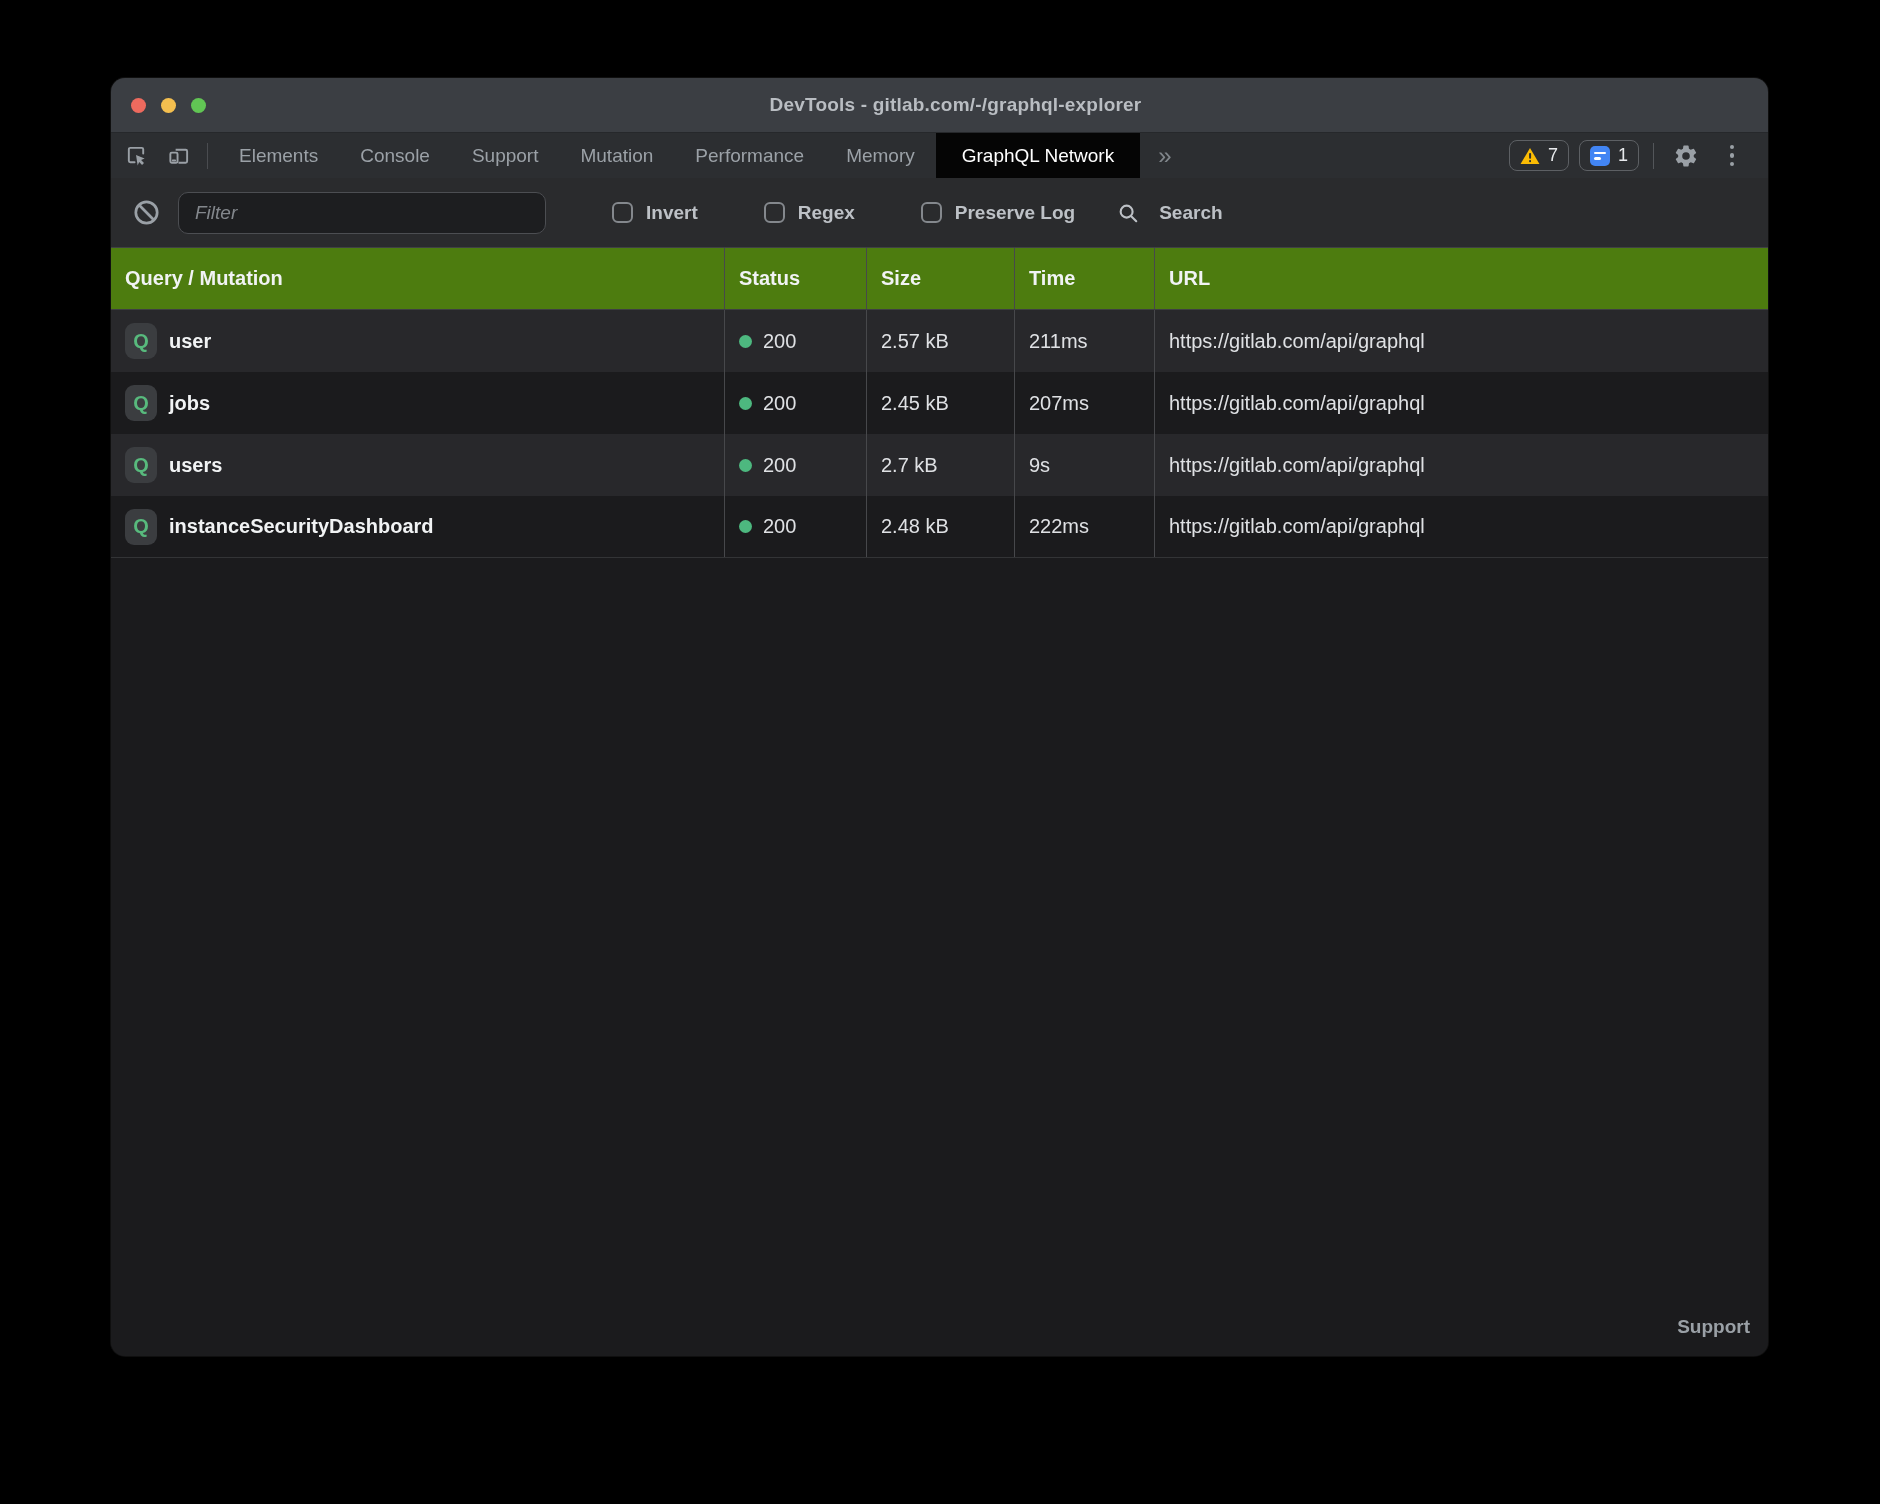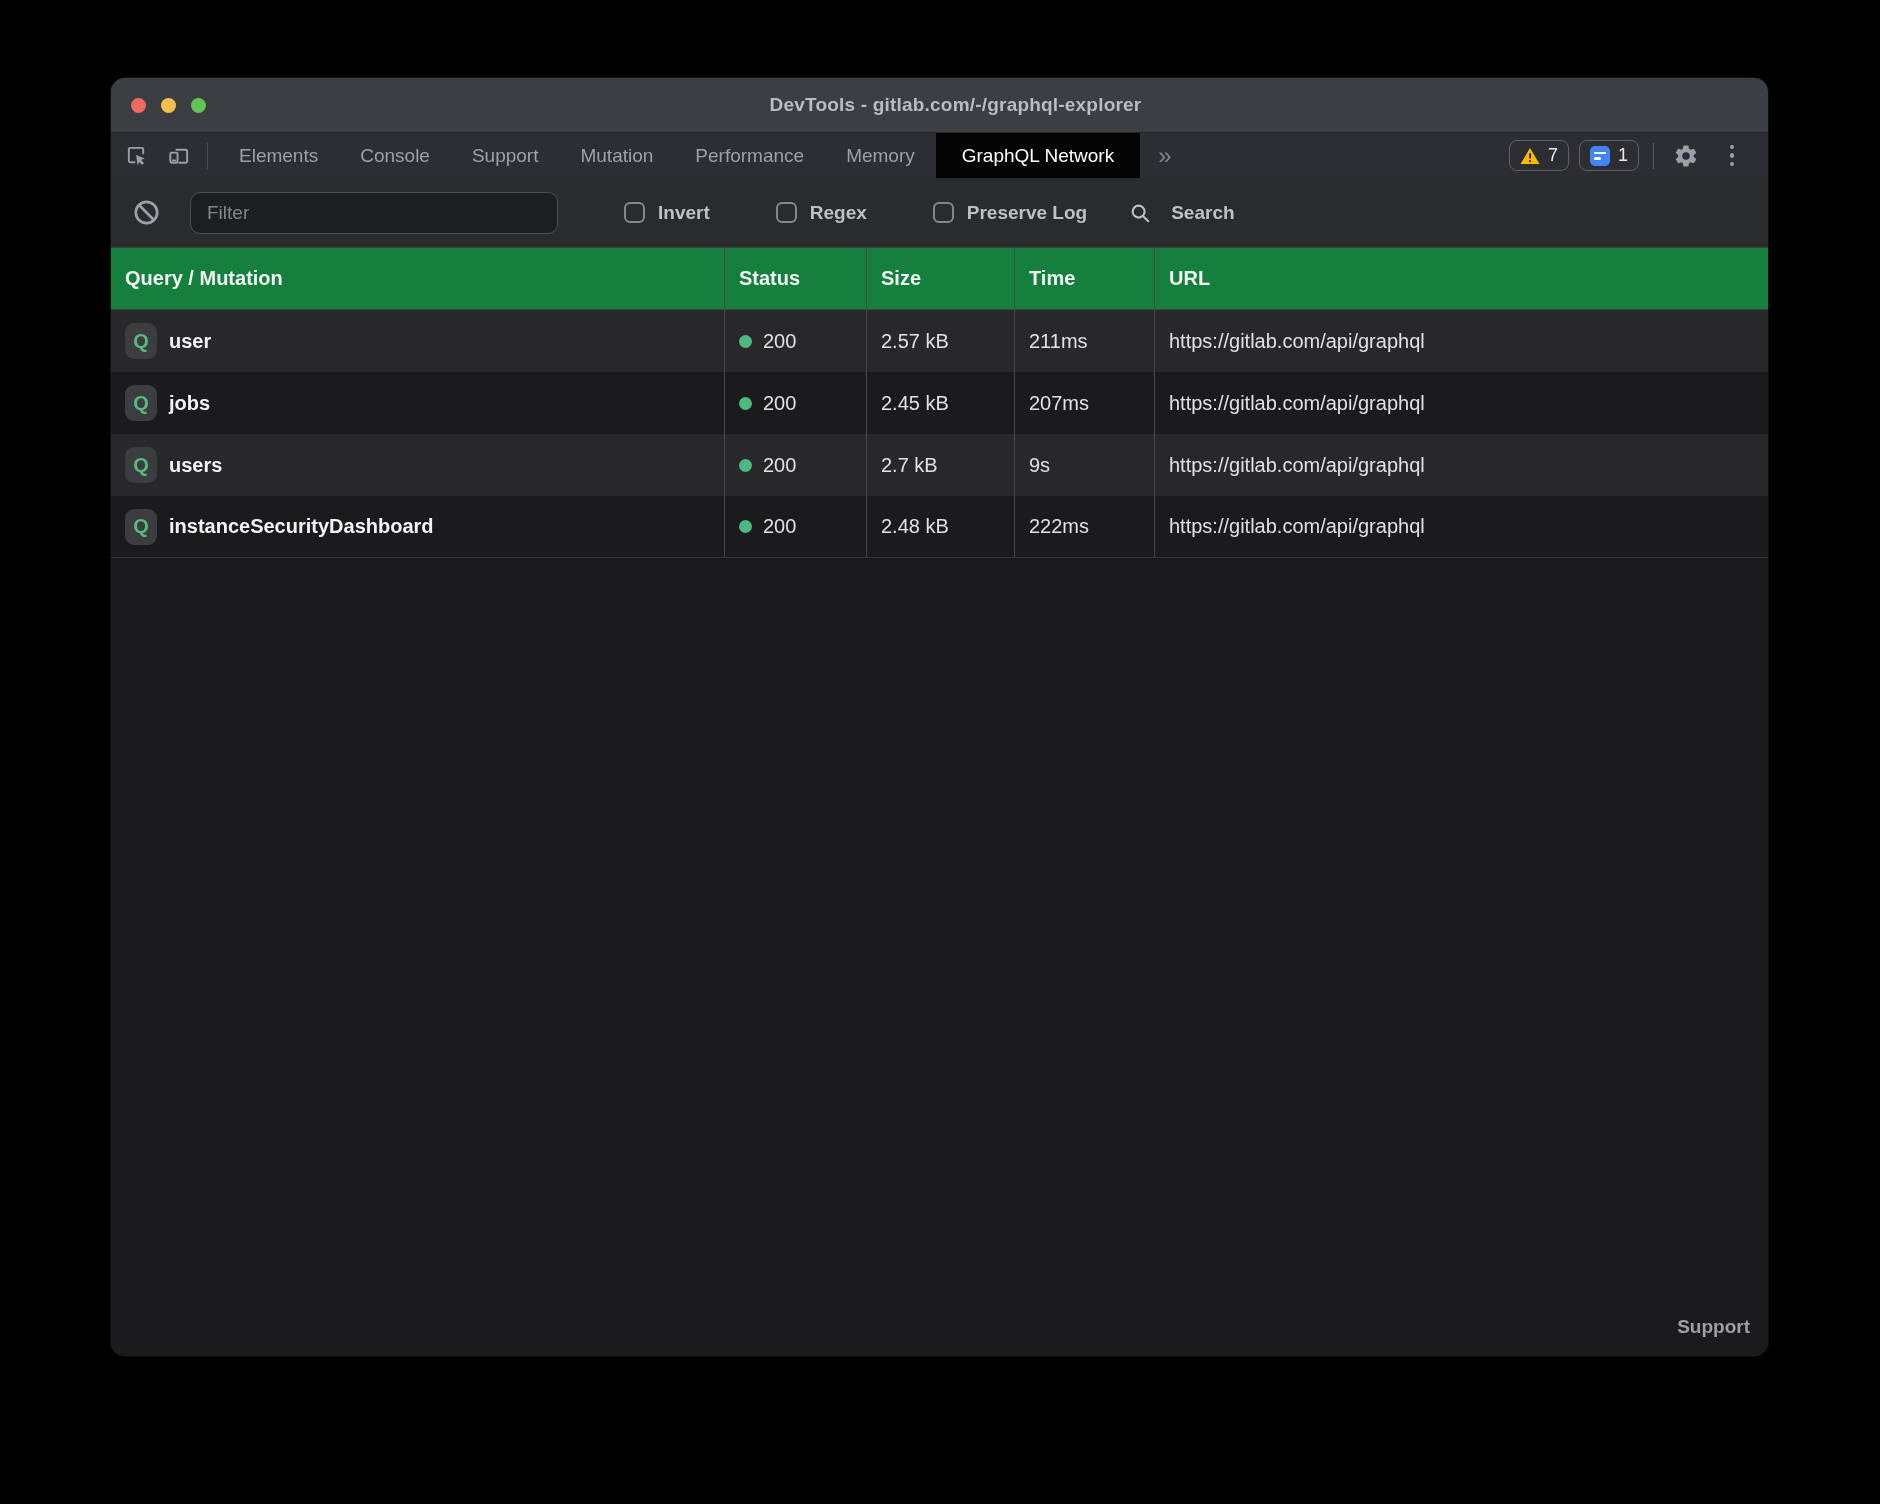"Filter" .filter-input { font-style: none -> italic; margin-left: 30px -> 18px }
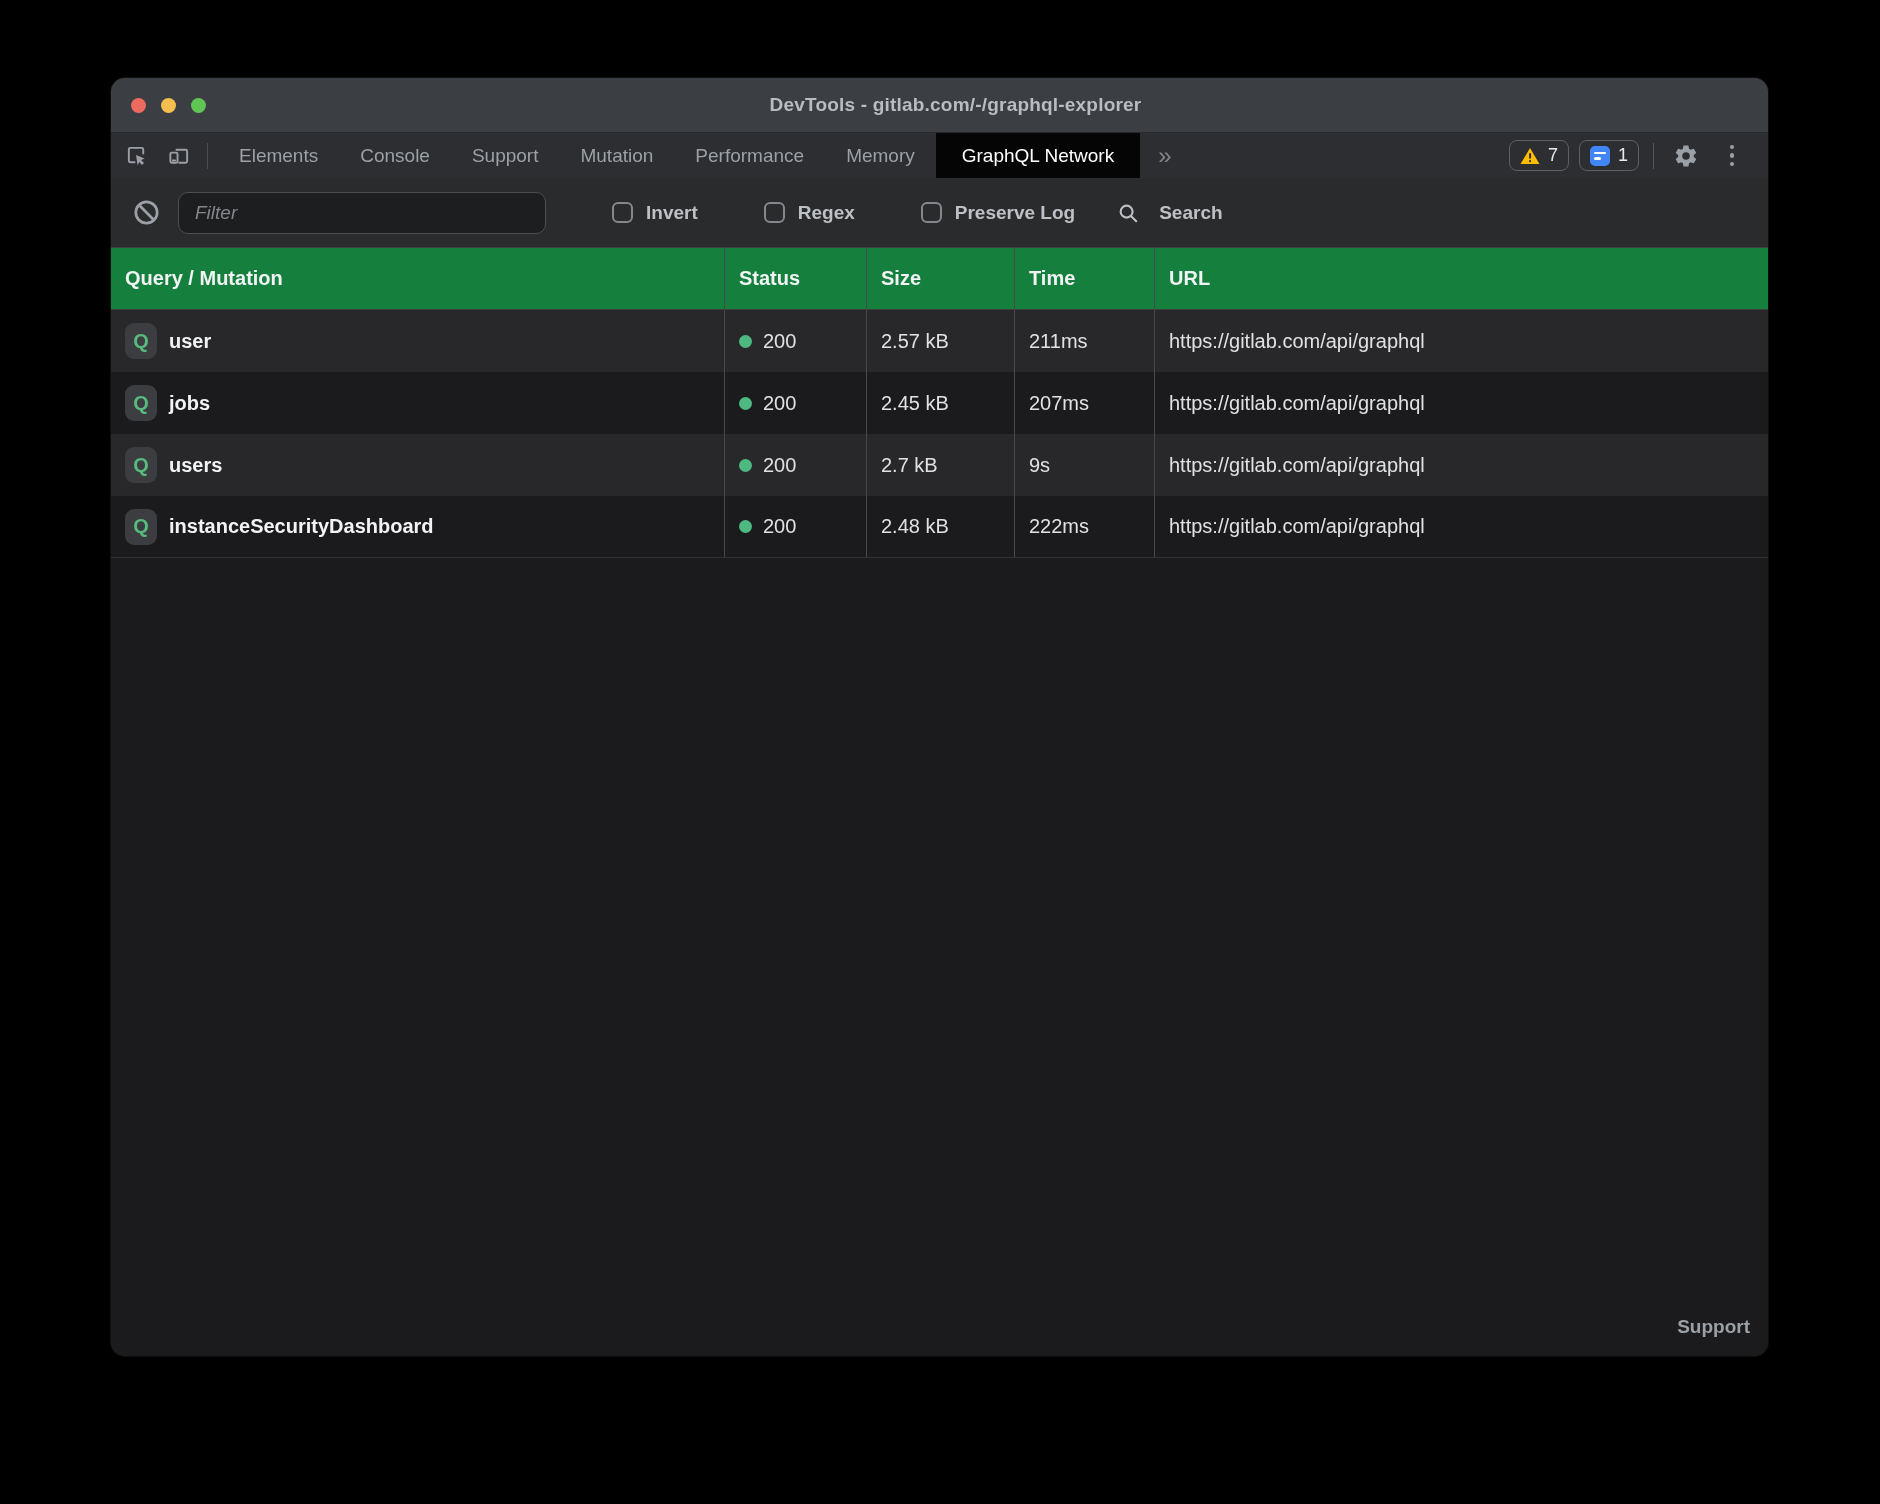"Query / Mutation" .thead { background: #15803d -> #4d7c0f }
